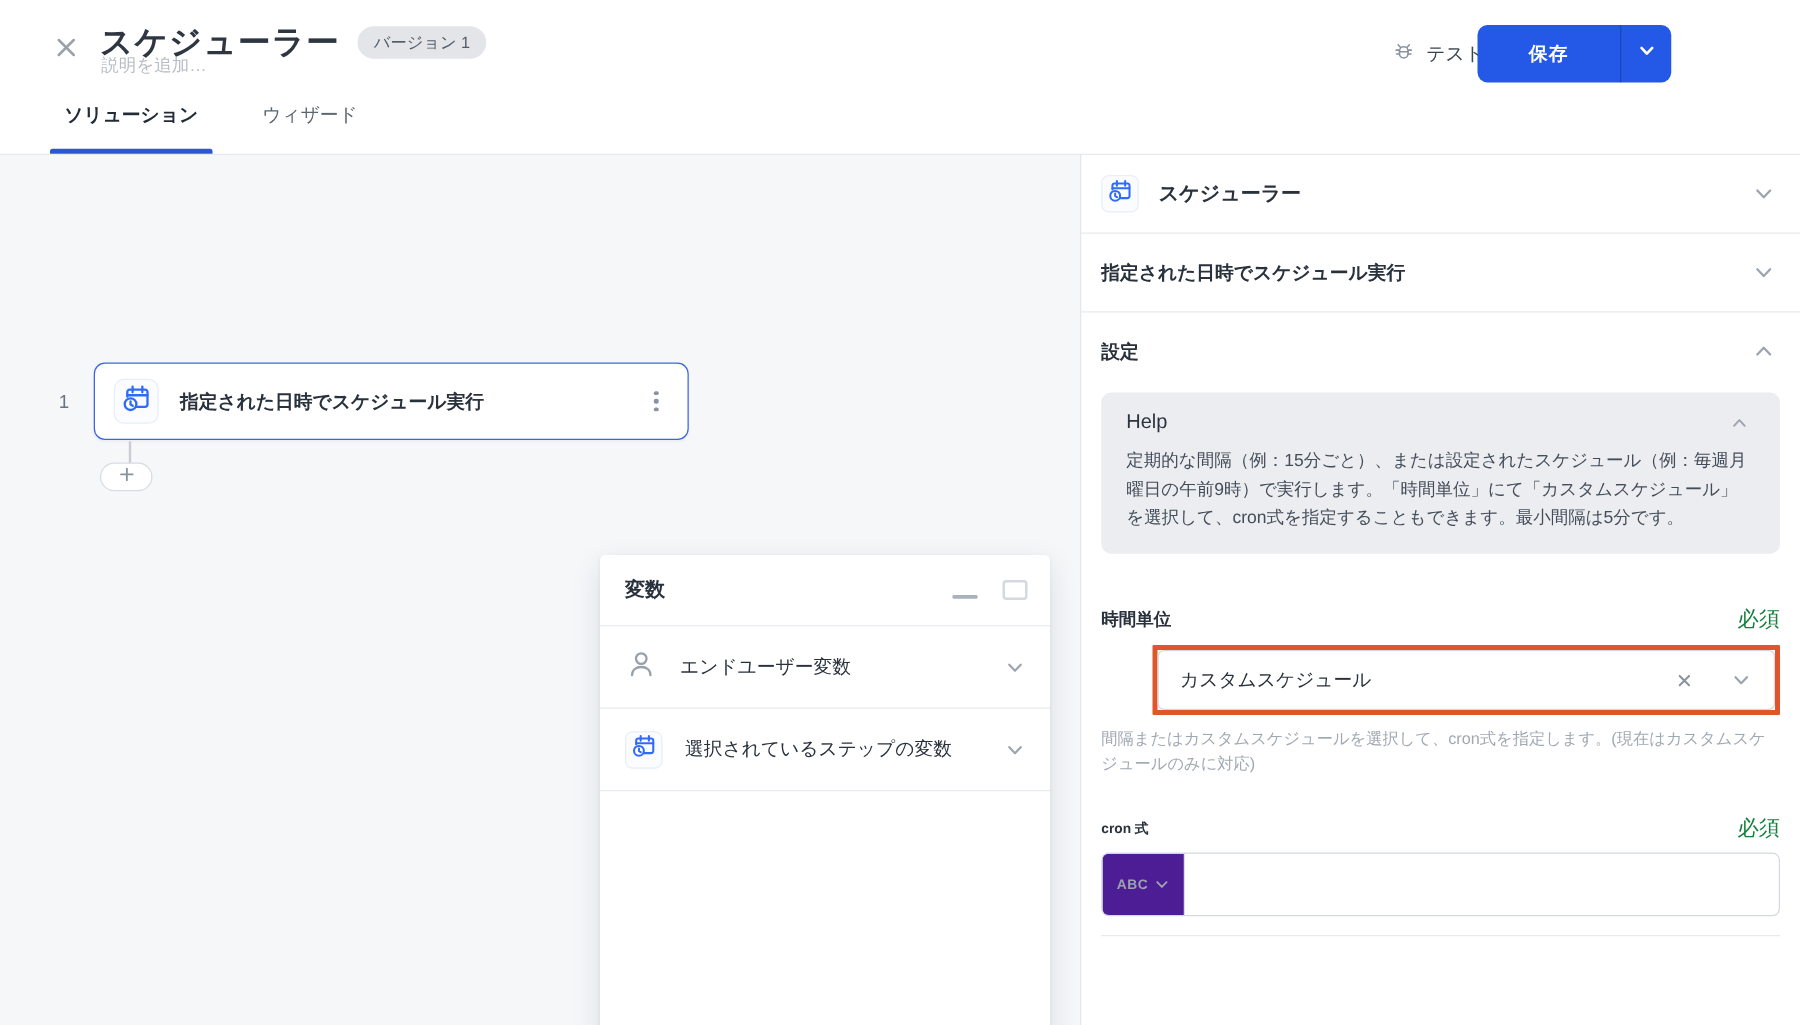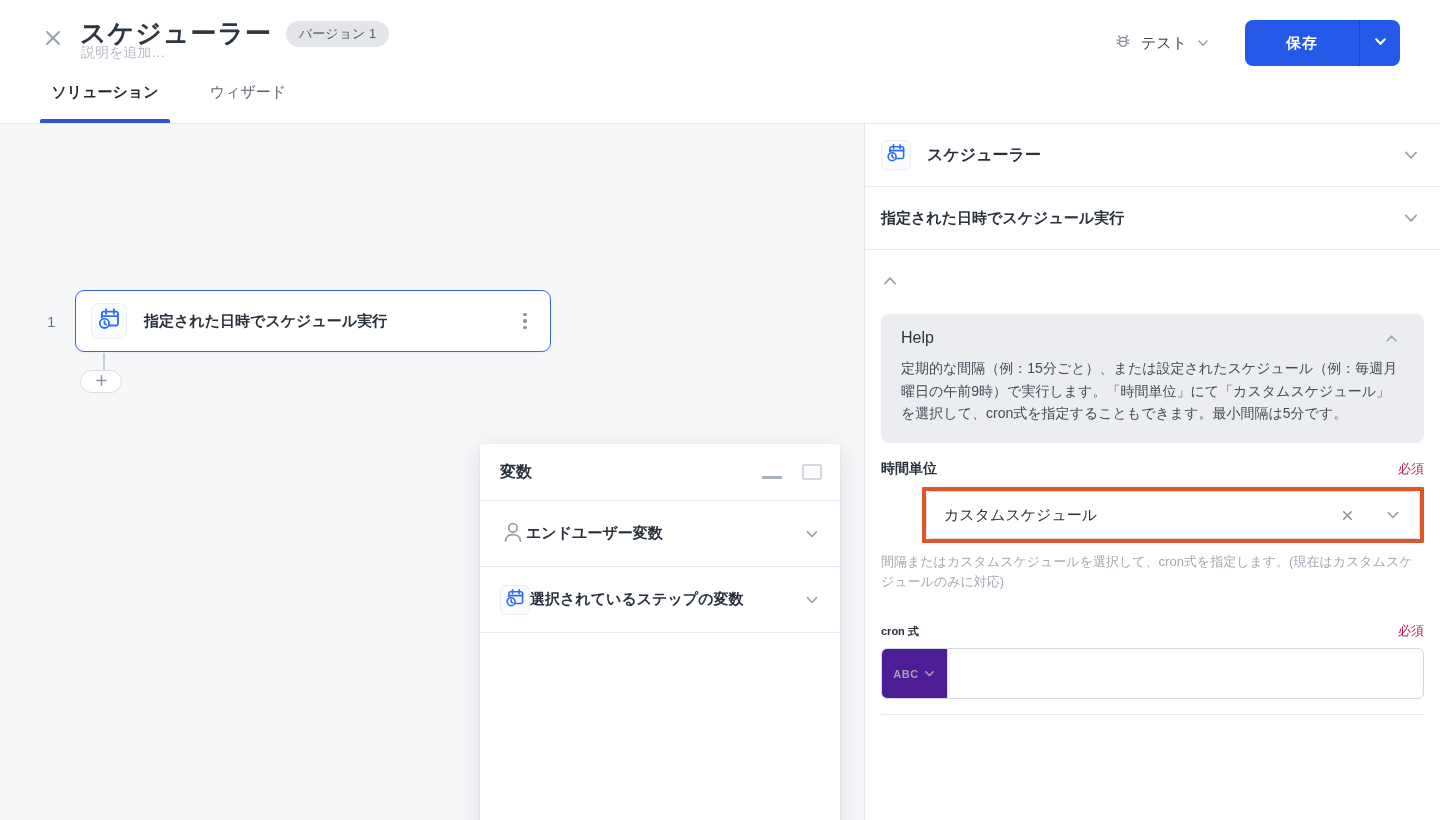"保存" .save-btn { left: 1245px -> 1182px }
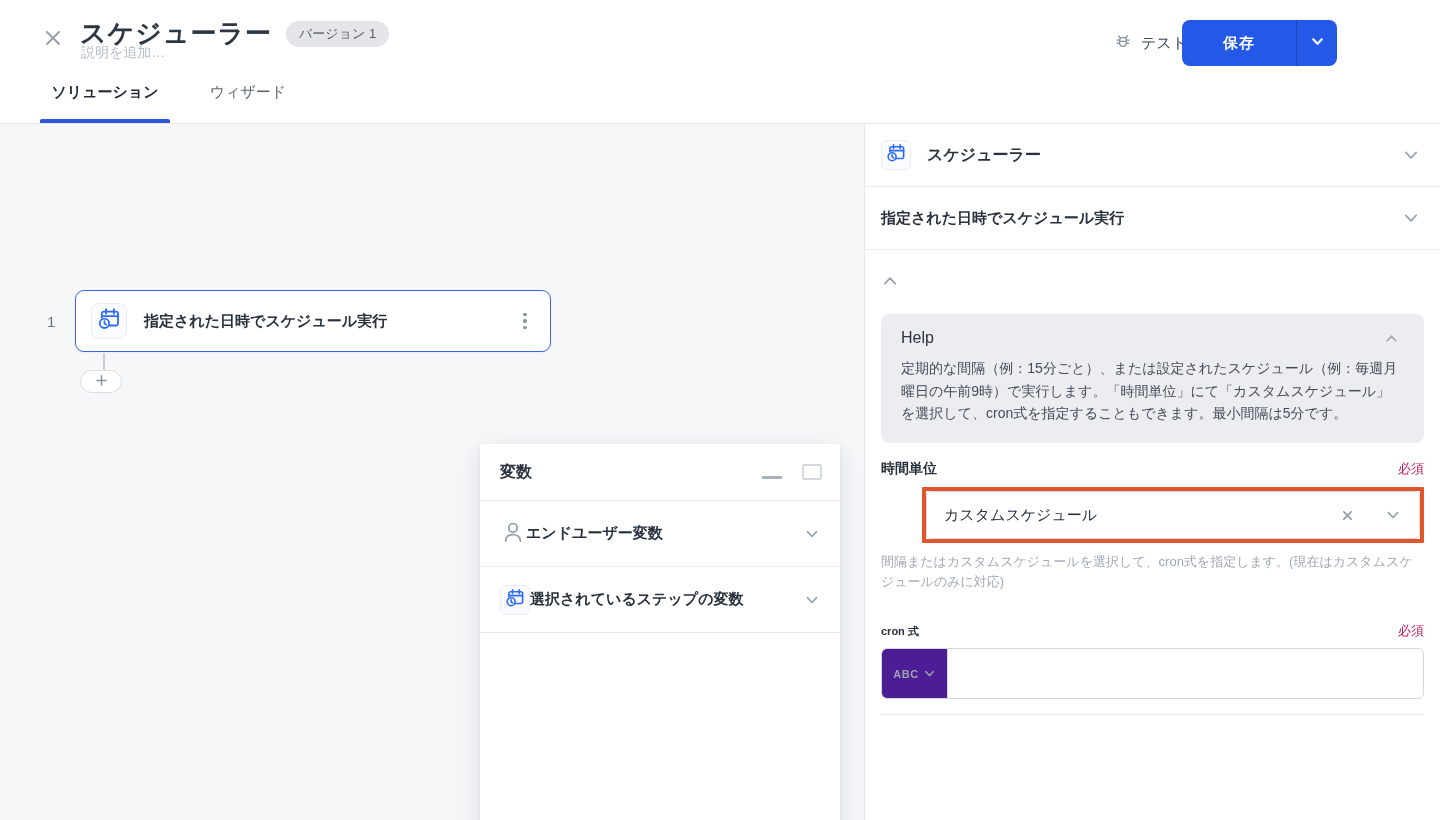"設定" span.row-label { html: none -> <span>設定</span> }
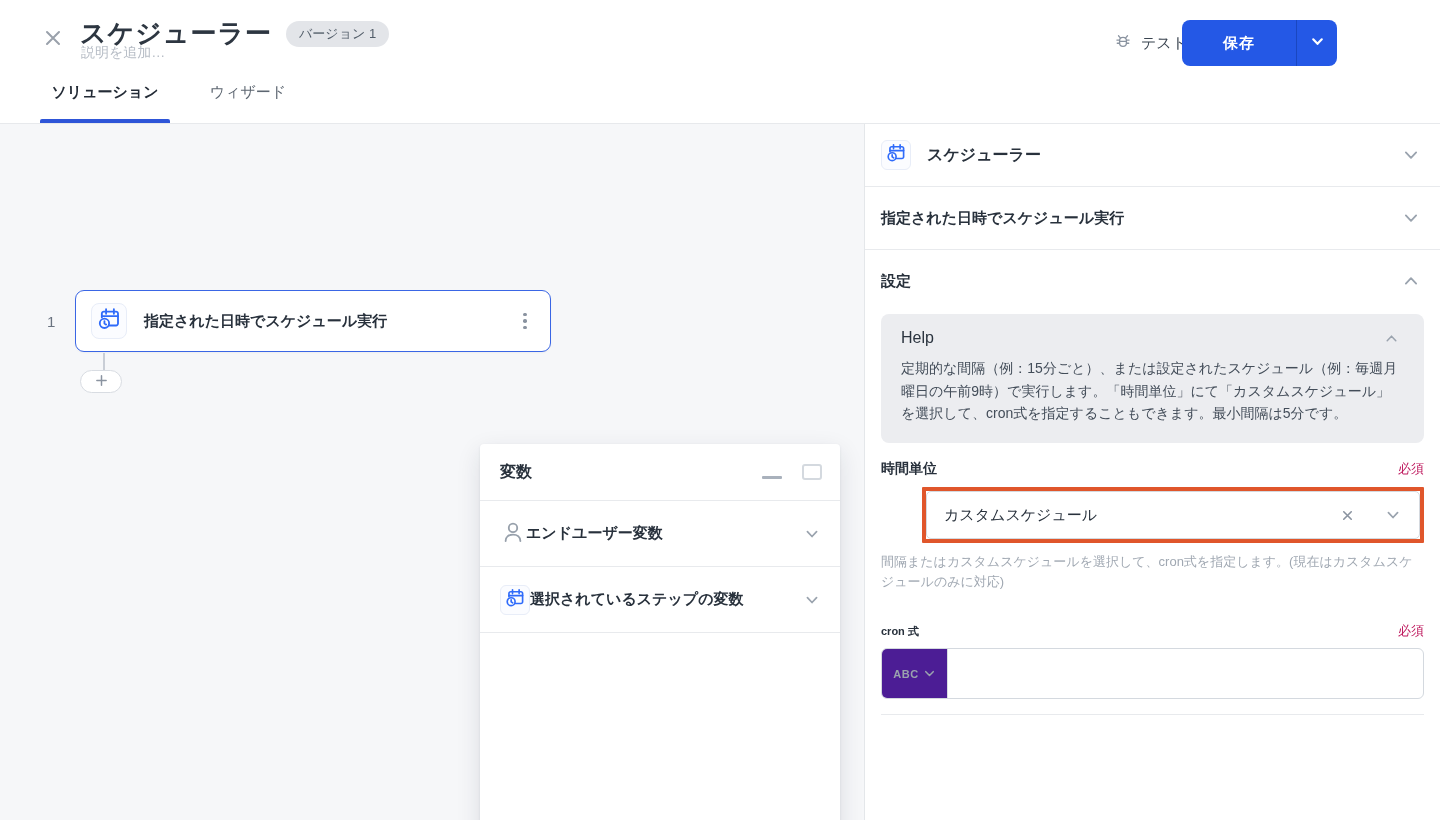"時間単位" .field-label-row { margin-top: 17px -> 41px }
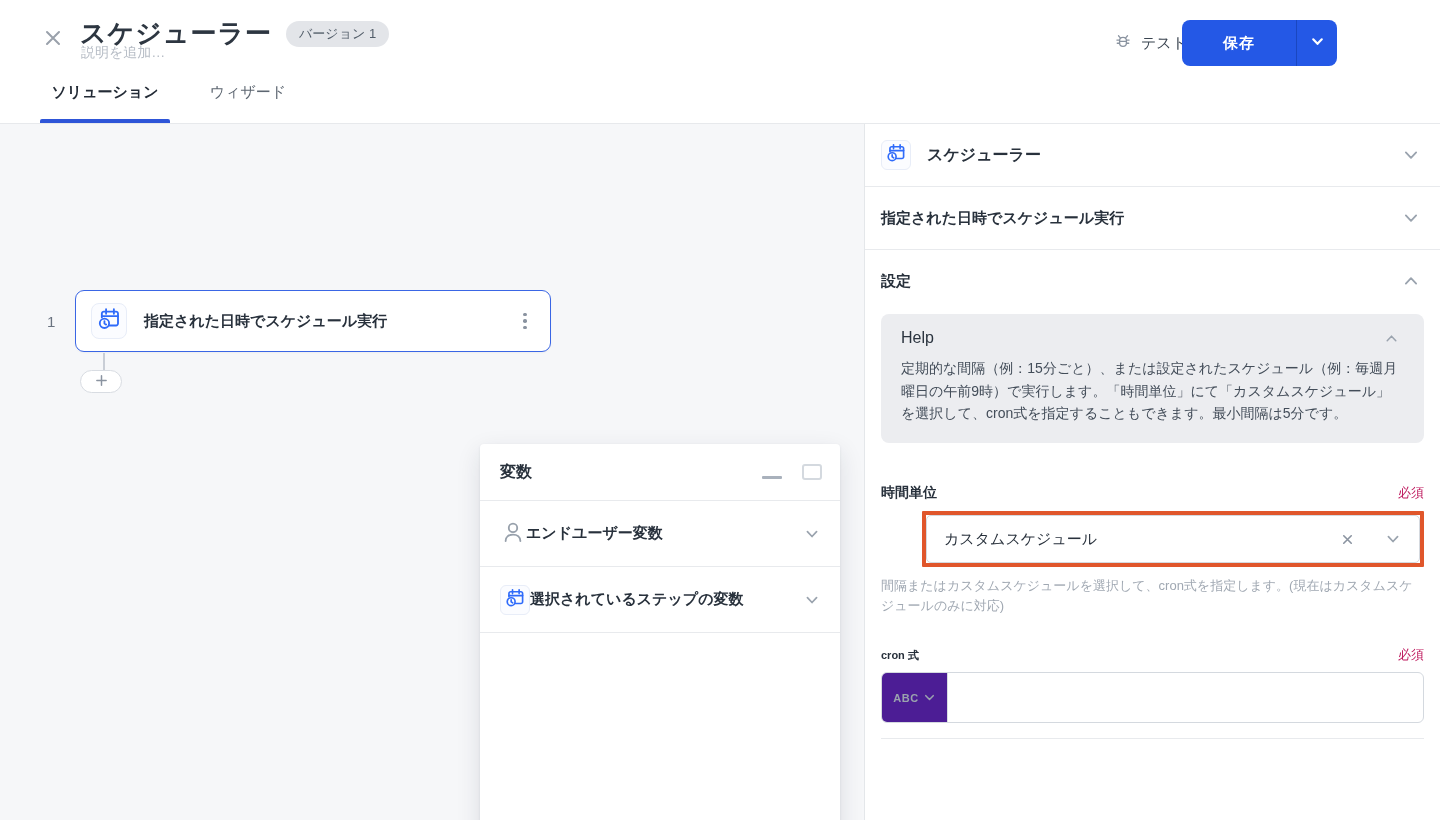"必須" .required { color: #be185d -> #15803d; font-size: 13px -> 17px }
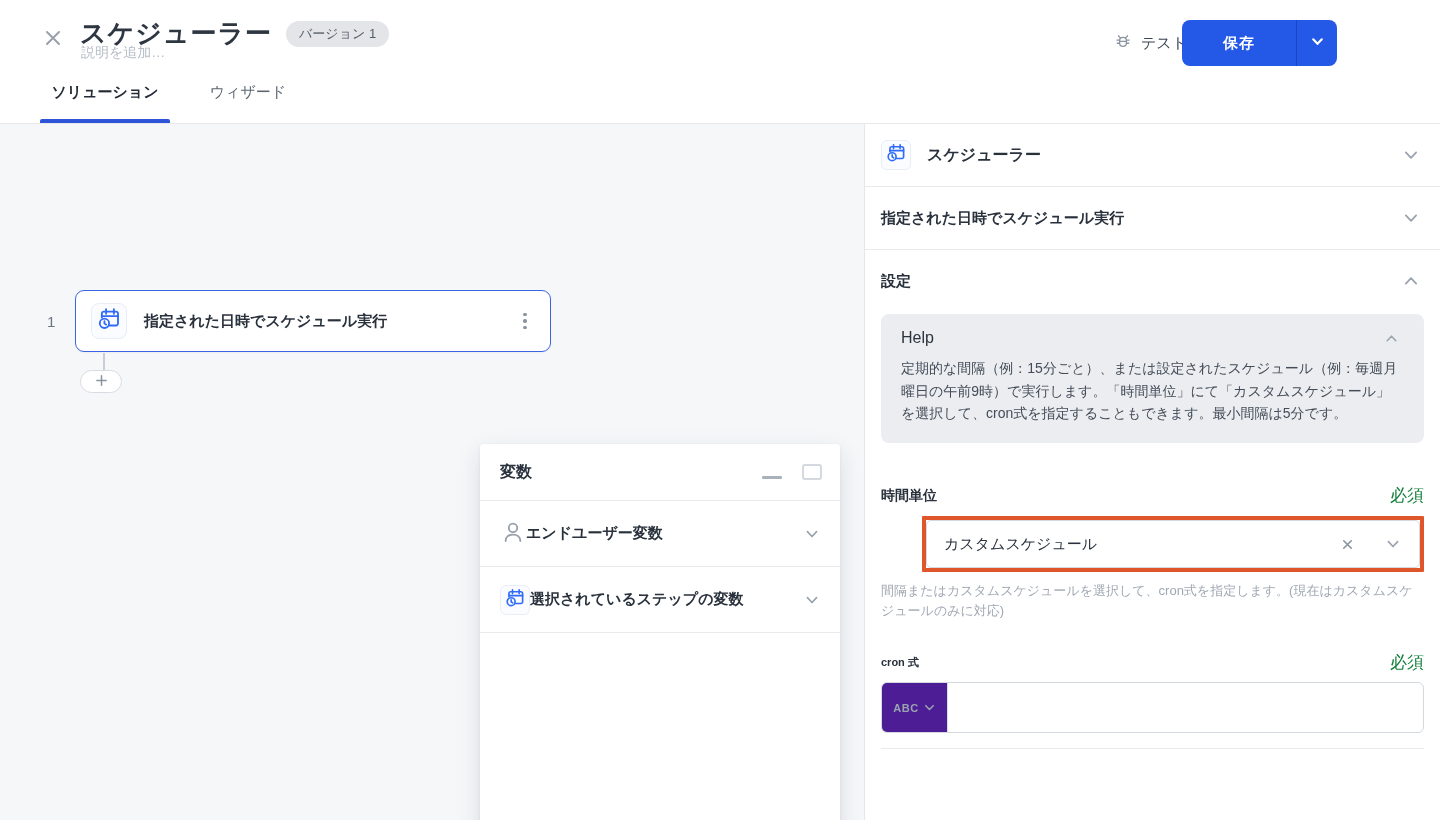"エンドユーザー変数" .var-row .row-label { font-weight: 700 -> 400; margin-left: none -> 18px }
